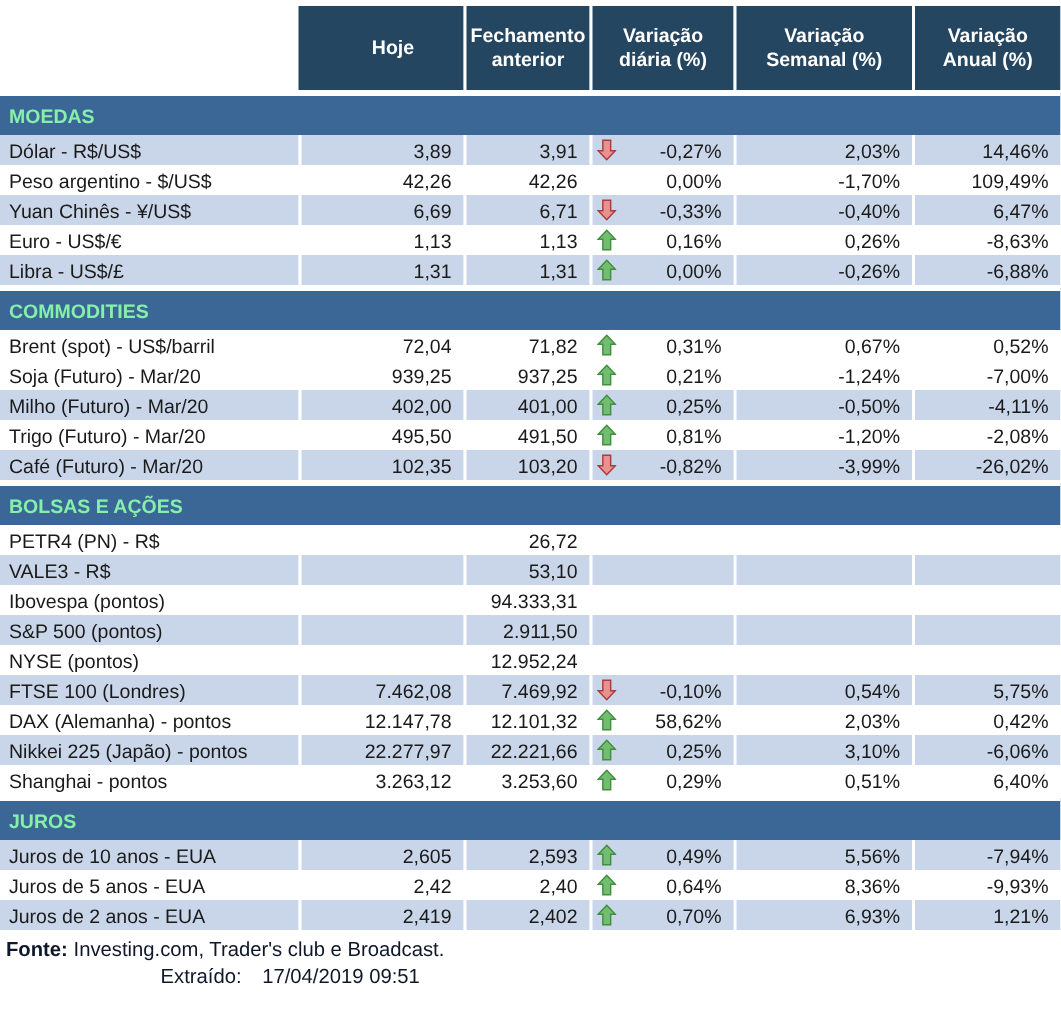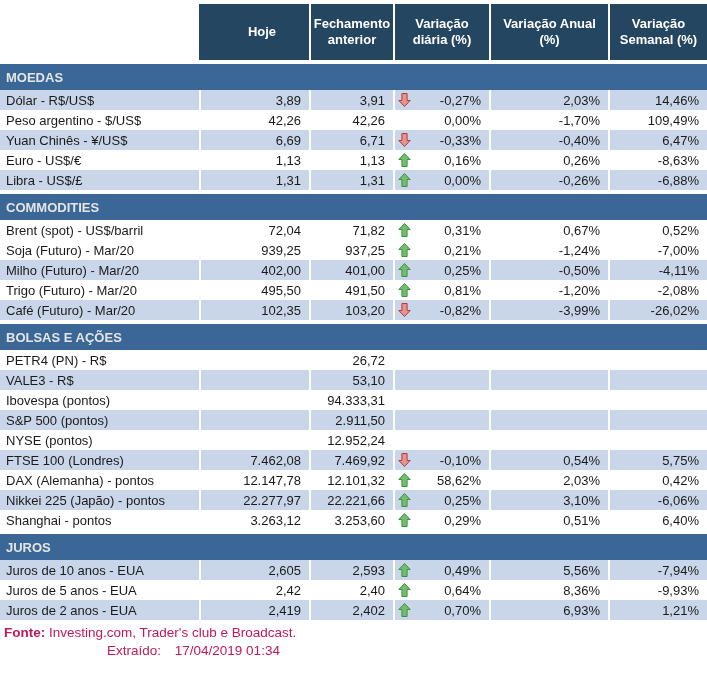"Variação Anual (%)" div.hcell { order: before "Variação Semanal (%)" -> after "Variação Semanal (%)" }
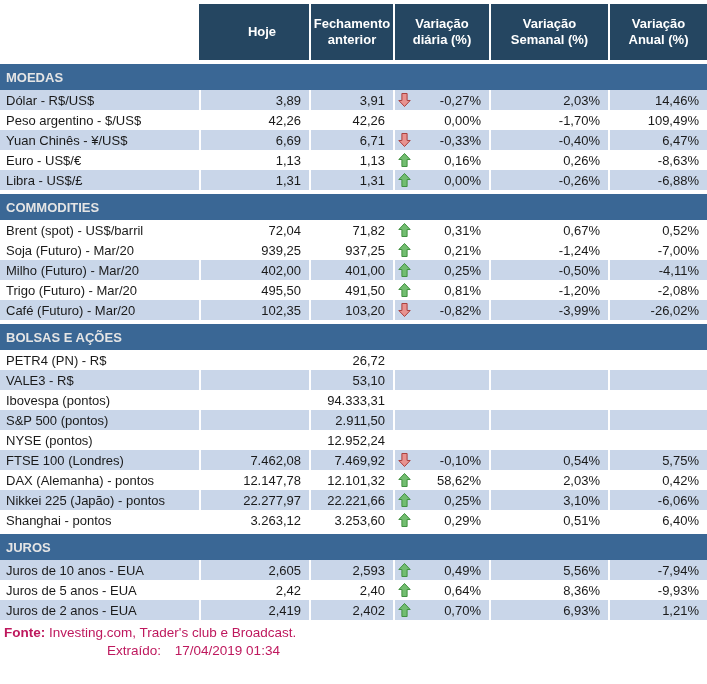"MOEDAS" .band { color: #e5e5e5 -> #86efac }
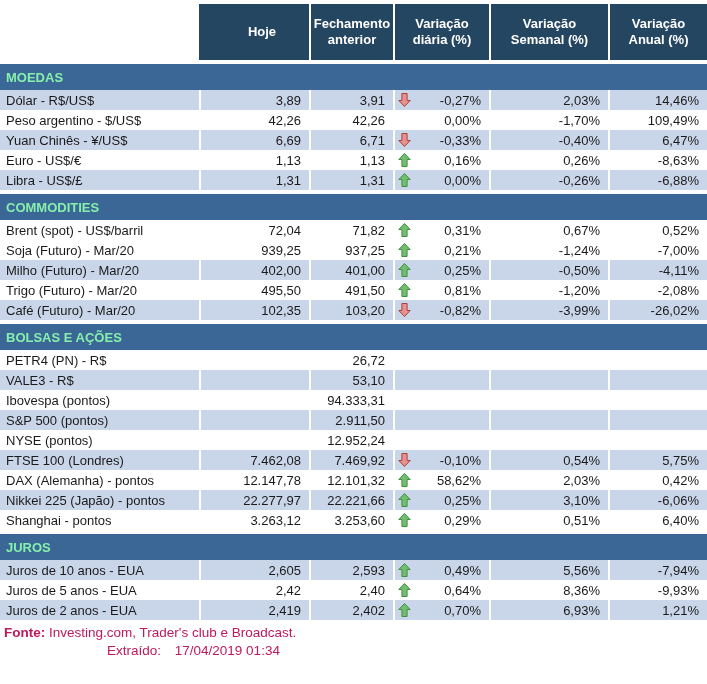"Fonte: Investing.com, Trader's club e" .footer { color: #be185d -> #0f172a }
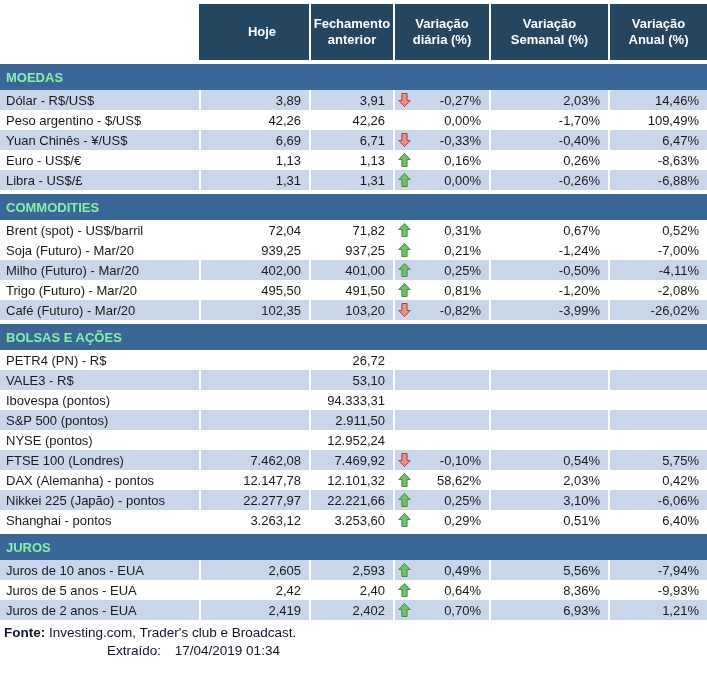"17/04/2019 01:34" span.val { text: 01:34 -> 09:51 }
